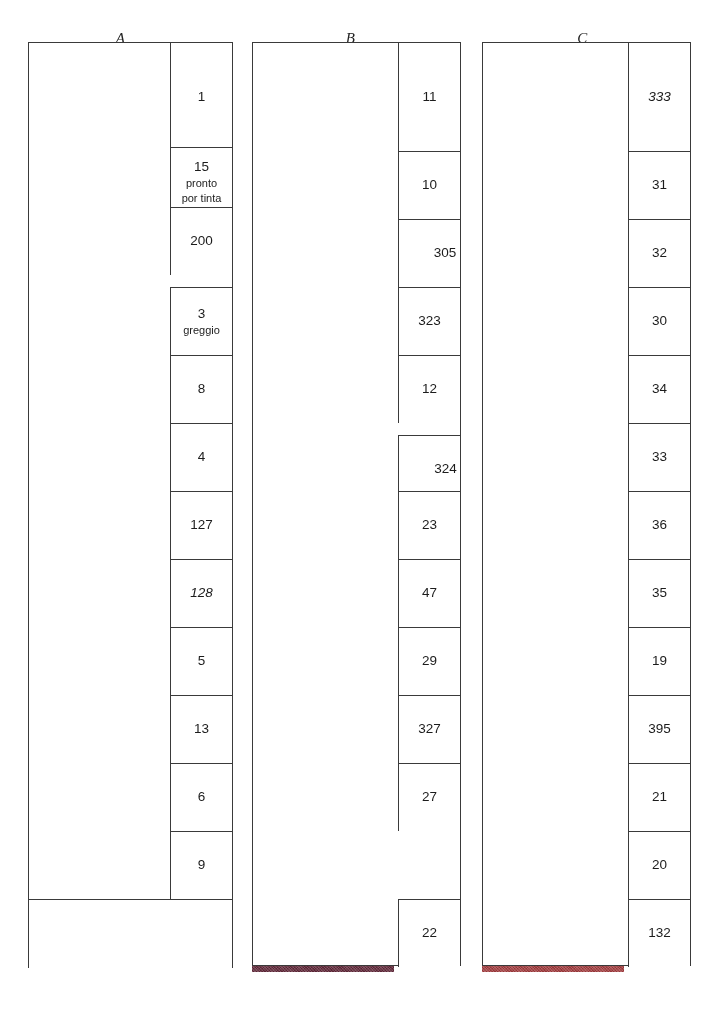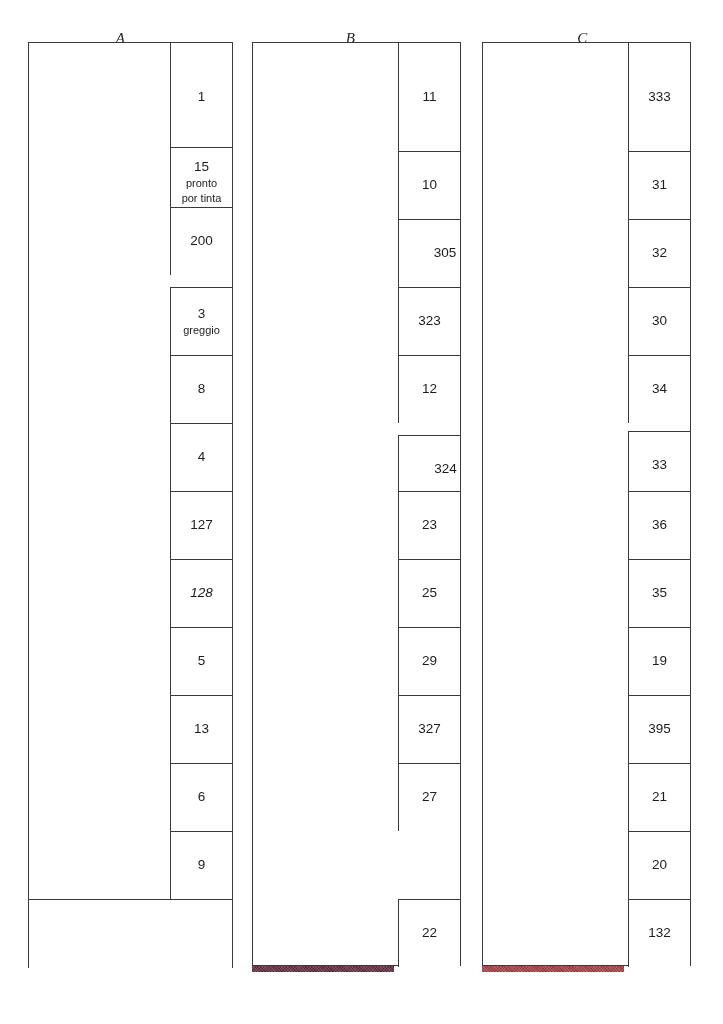"333" div.label-cell { font-style: none -> italic }
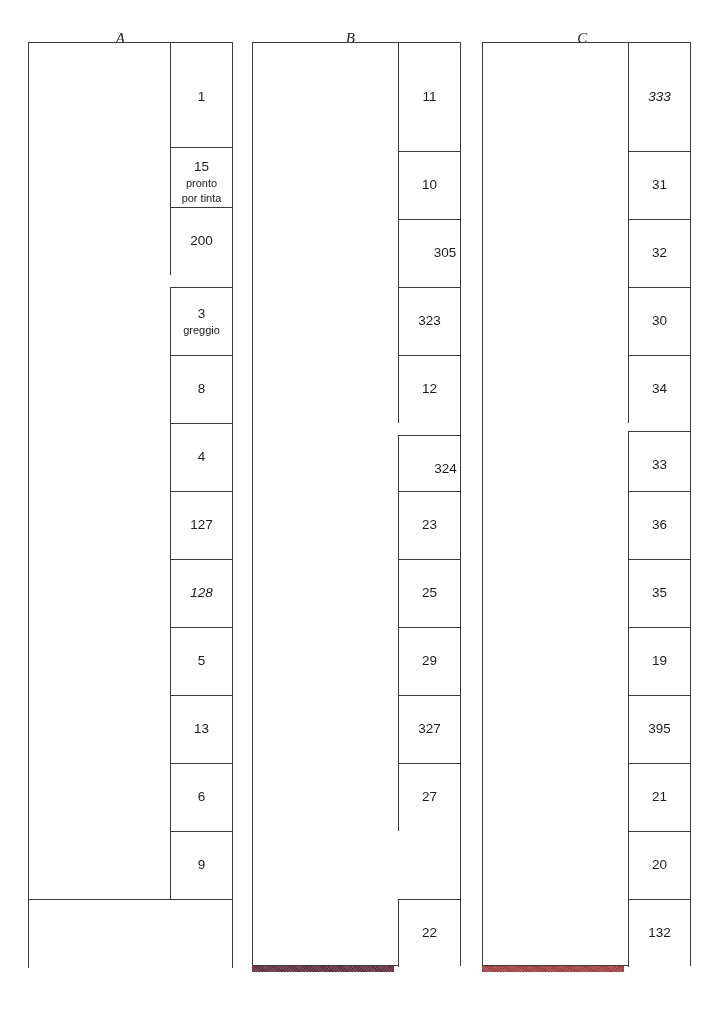"33" div.label-cell { top: 388px -> 380px }
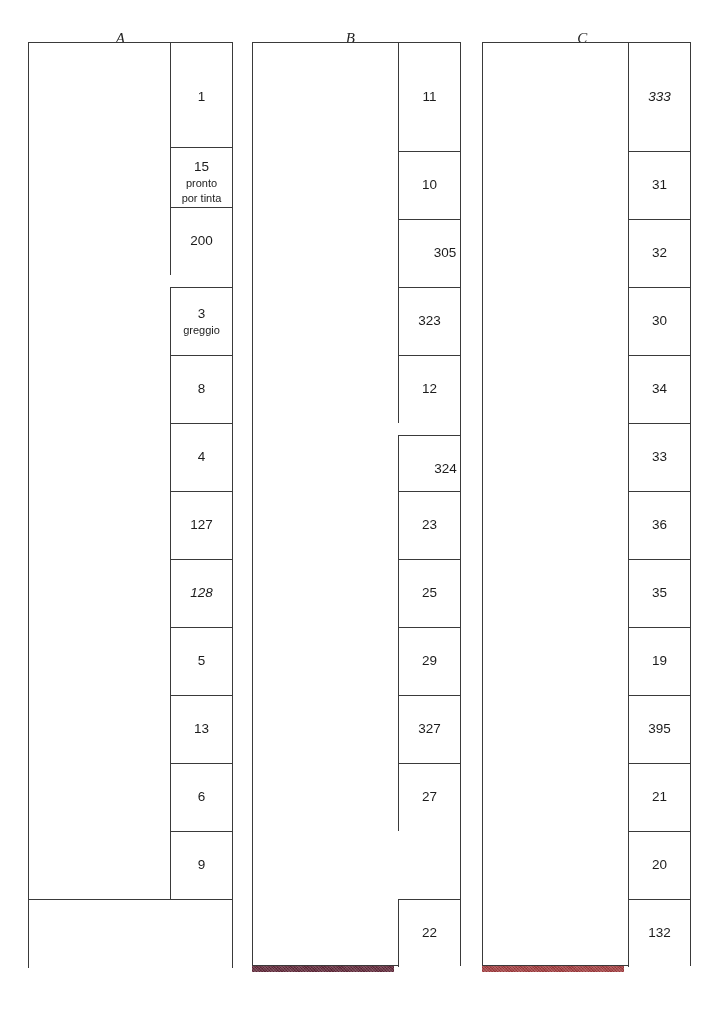"25" span.code { text: 25 -> 47 }
